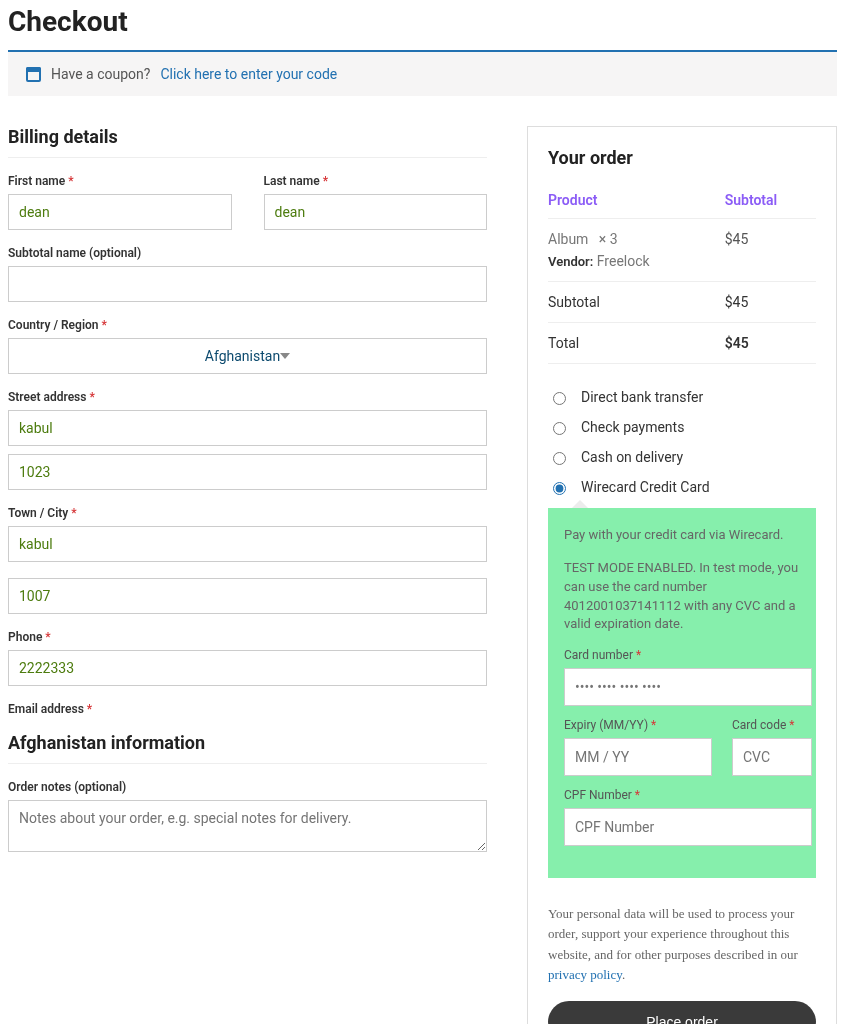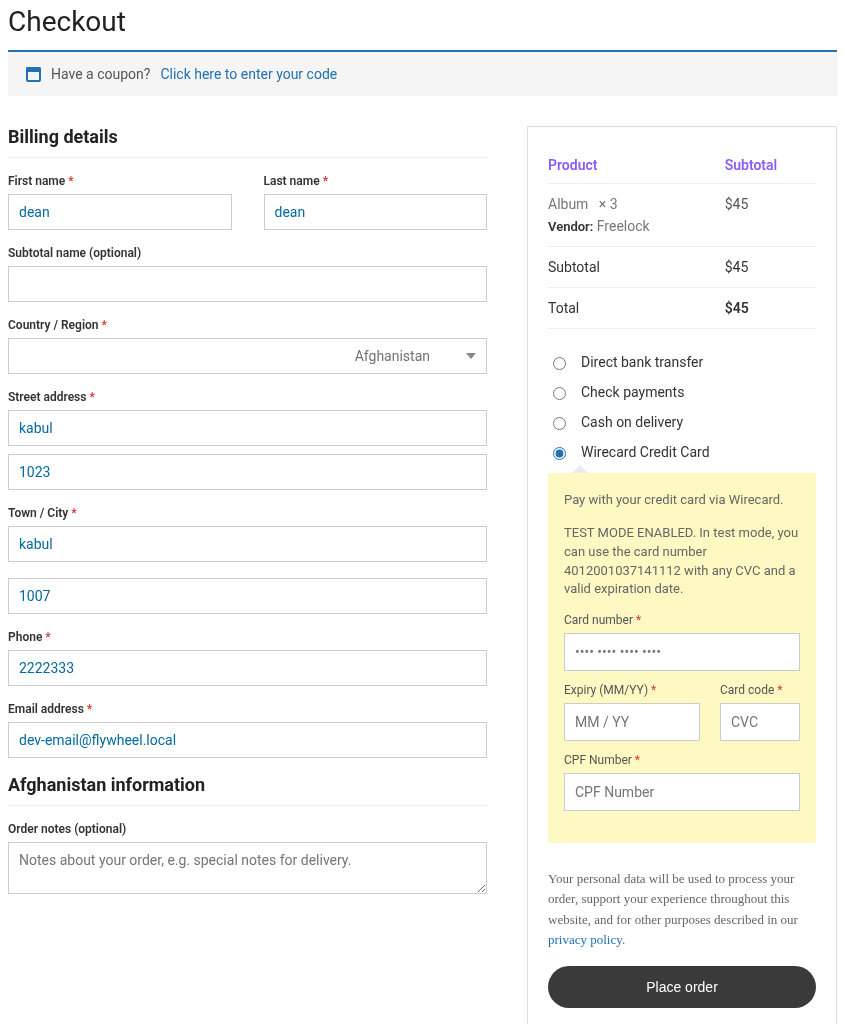"Checkout" h1.page-title { font-weight: 400 -> 700 }
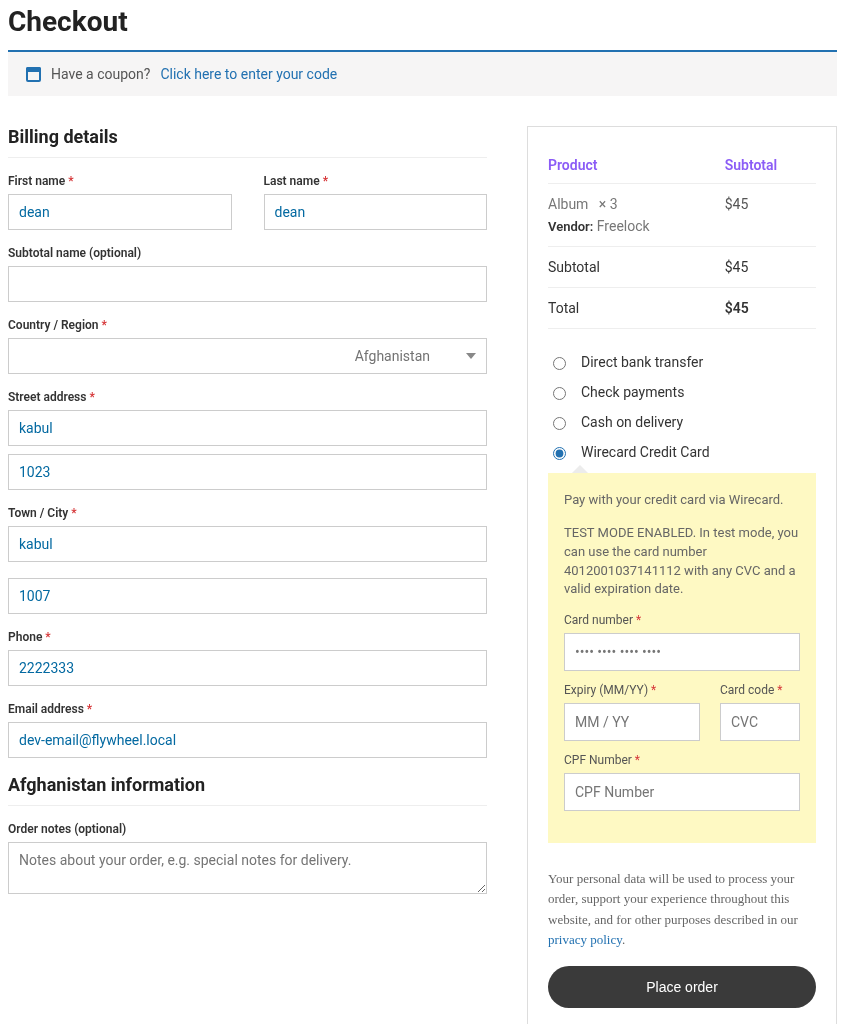"Your order" h3.section { html: none -> <h3>Your order</h3> }
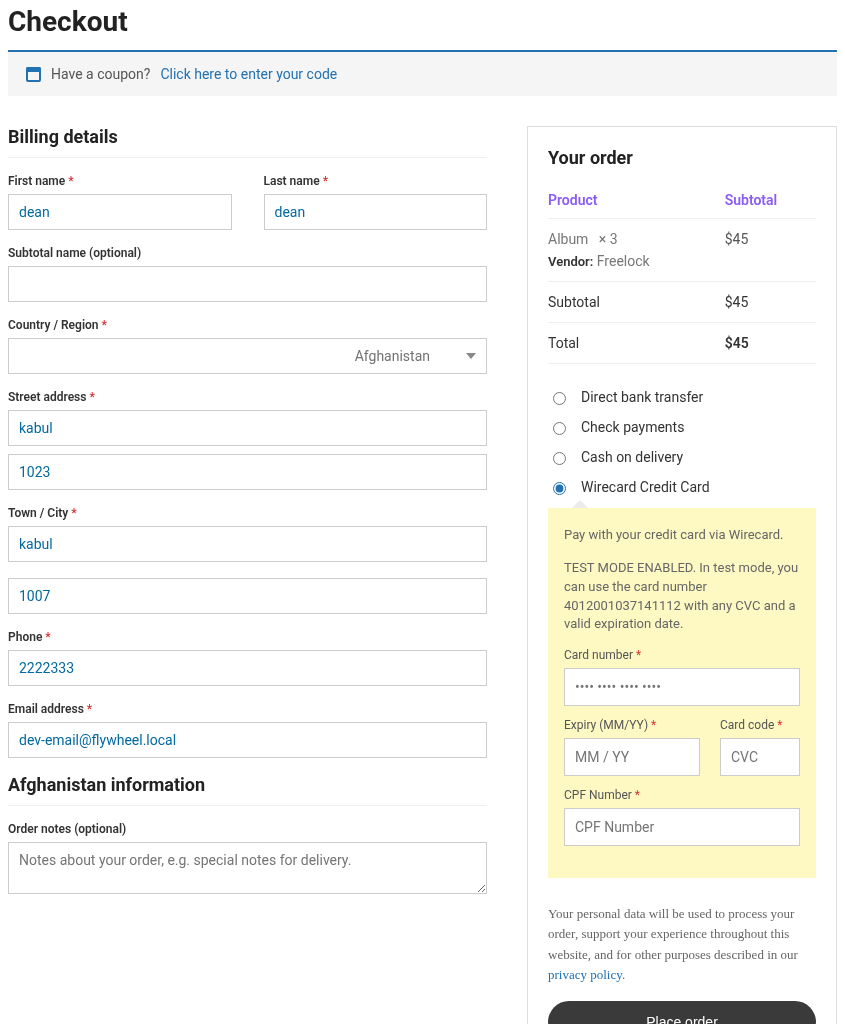"dean" input[type=text], input[type=email], textarea, .select { color: #0369a1 -> #4d7c0f }
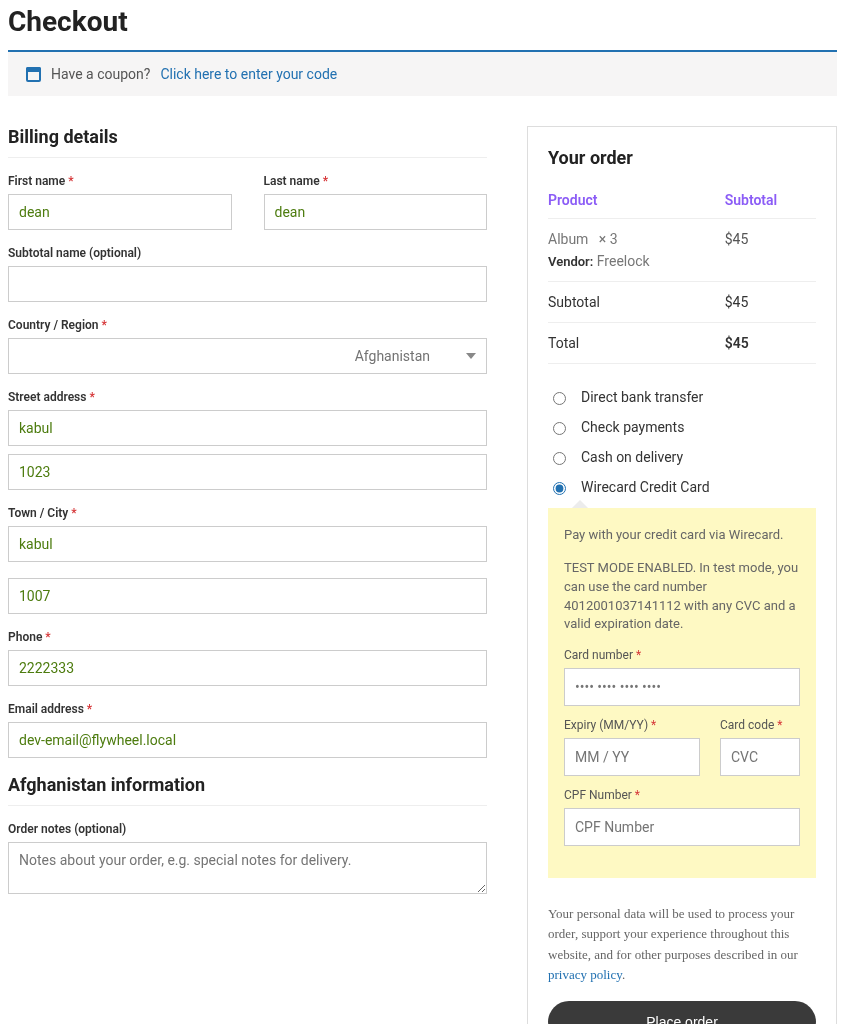"Afghanistan" .select { color: #737373 -> #0c4a6e; gap: 36px -> none; justify-content: flex-end -> center }
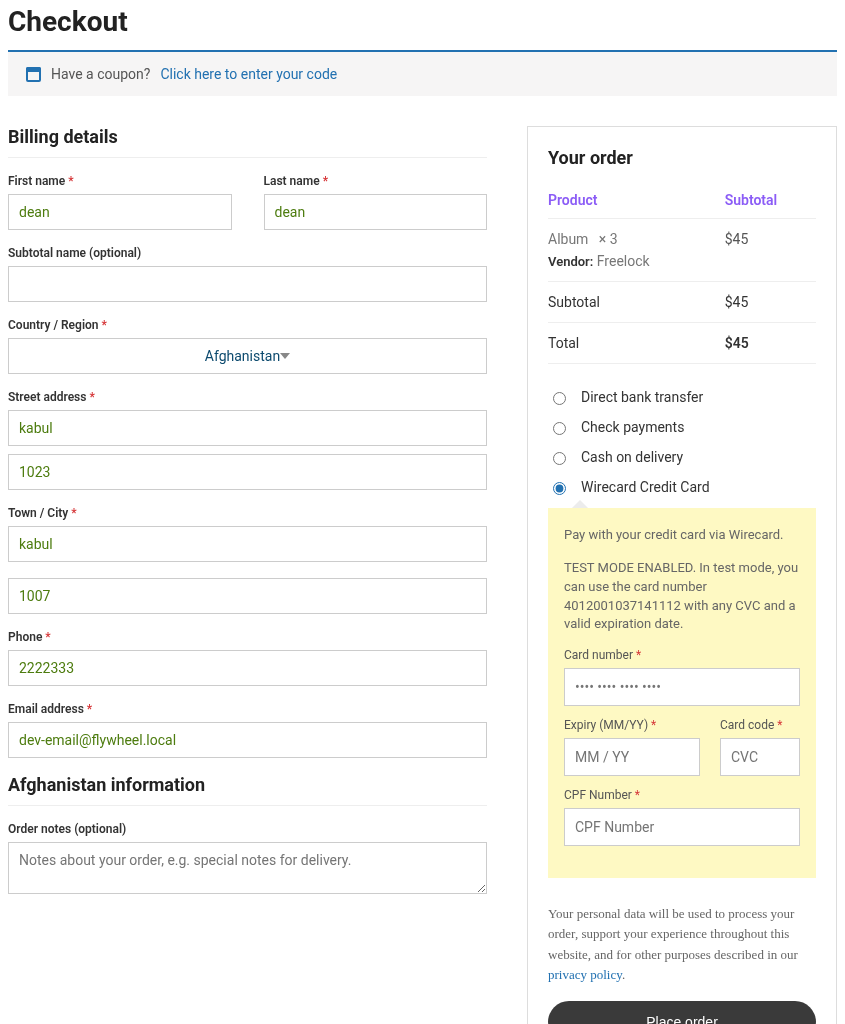"Pay with your credit card" .paybox { background: #fef9c3 -> #86efac; padding: 18px 16px 20px 16px -> 18px 4px 20px 16px }
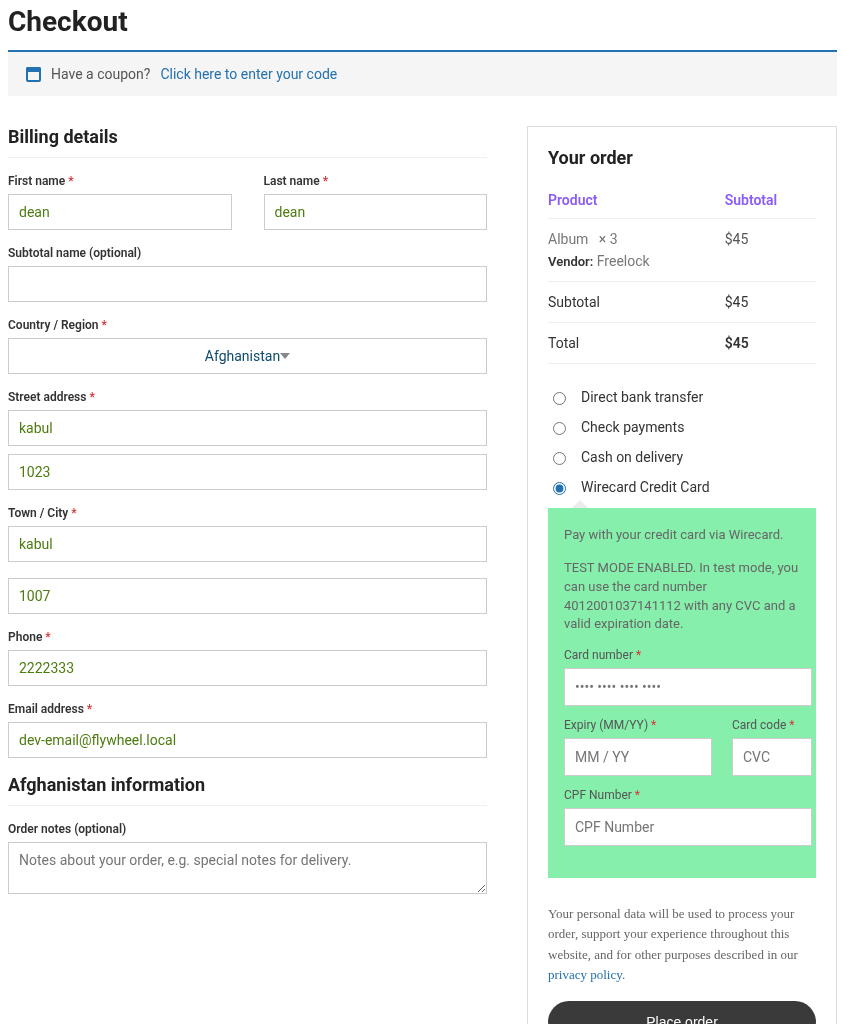"dev-email@flywheel.local" input { html: <input> -> none }
